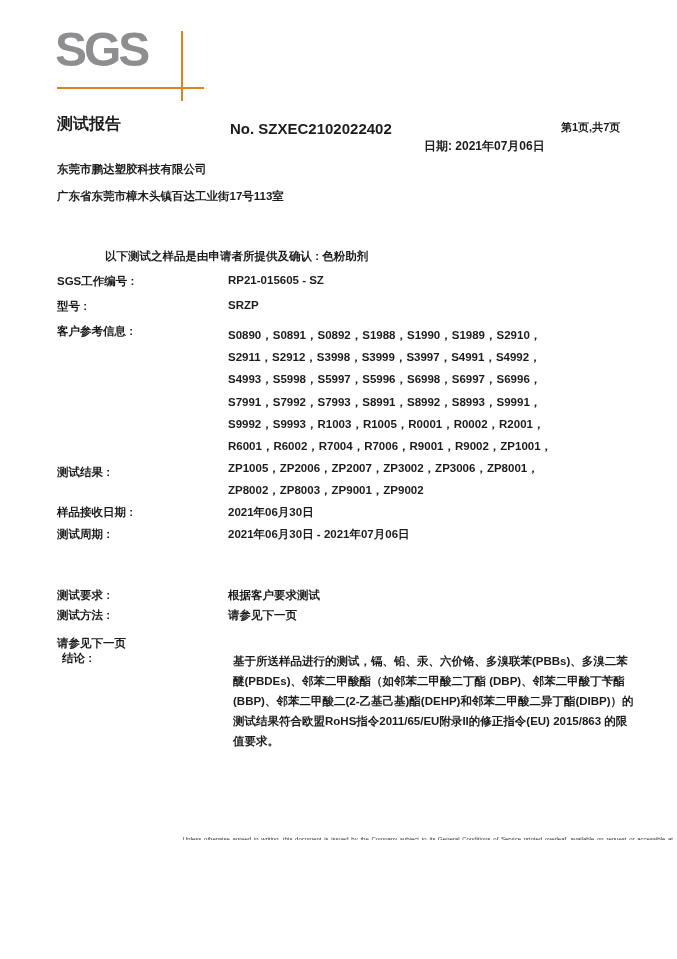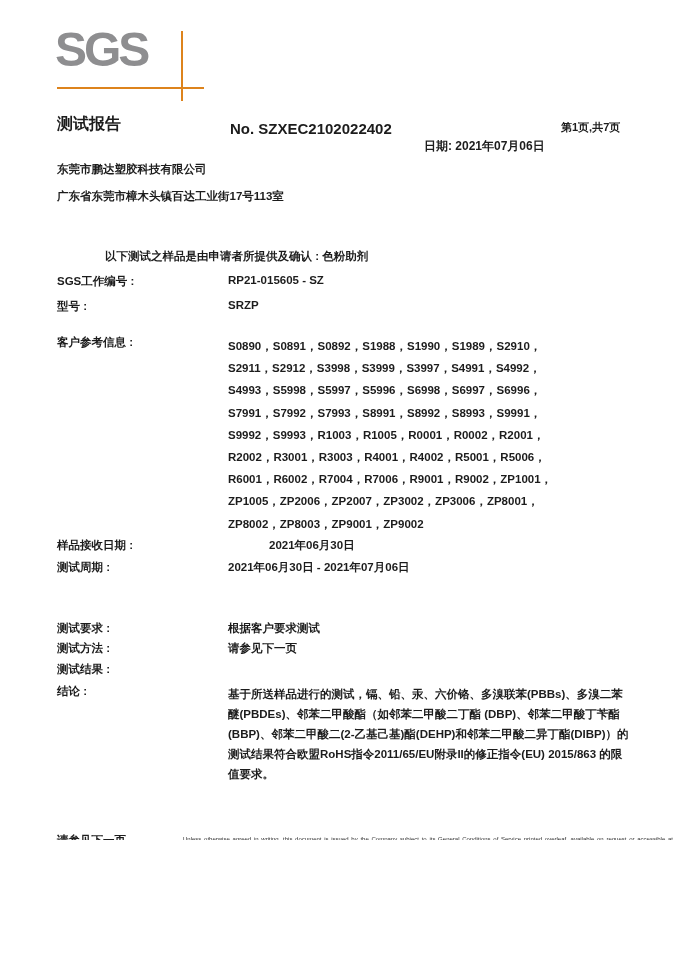"SGS工作编号 :" .frow { justify-content: none -> flex-end }
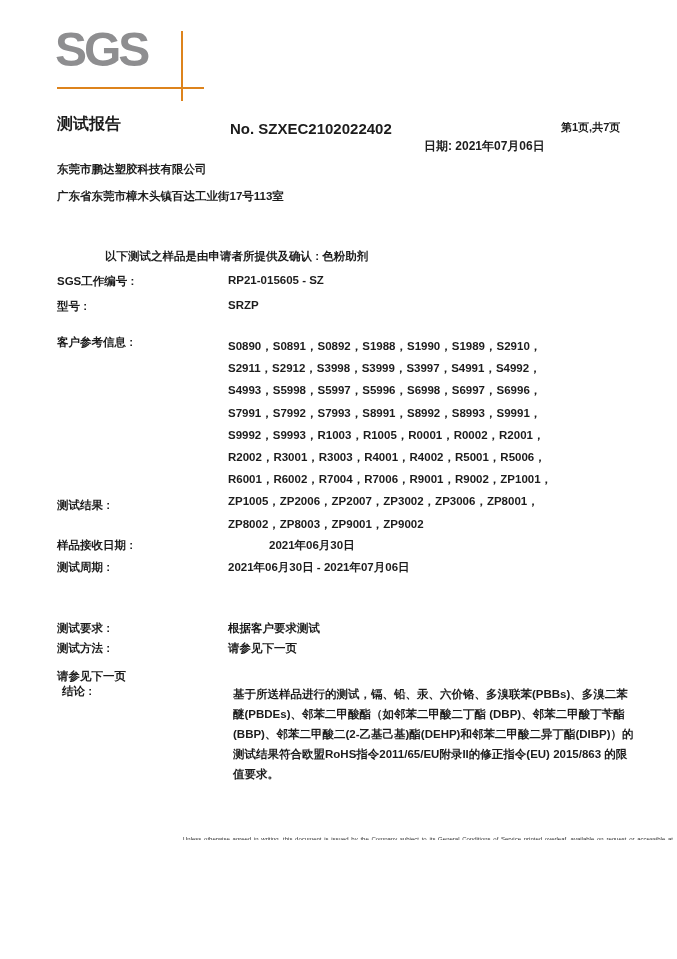"客户参考信息 :" .r-ref { margin-top: 11px -> none }
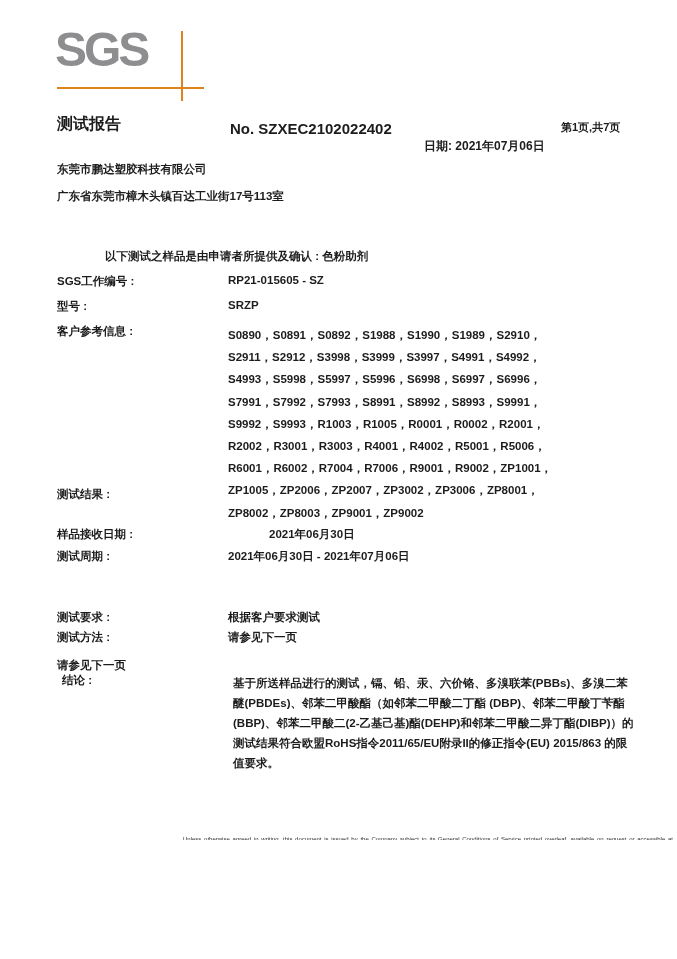"R2002，R3001，R3003，R4001，R4002，R5001，R500" div.refline { html: <div>R2002，R3001，R3003，R4001，R4002，R5001，R5006，</div> -> none }
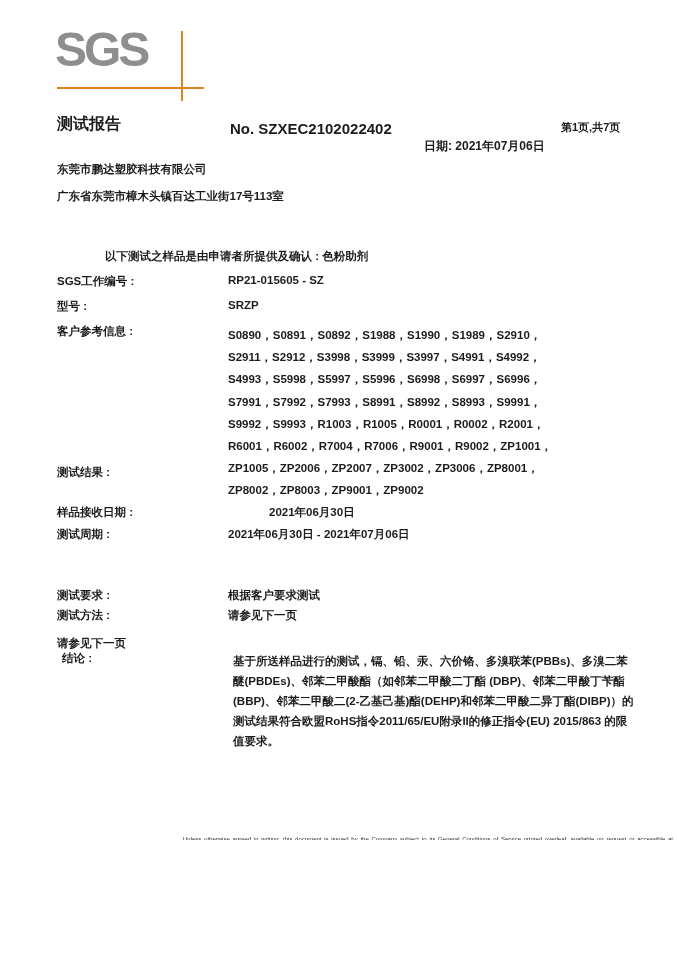"样品接收日期 :" .r-received { gap: 41px -> none }
